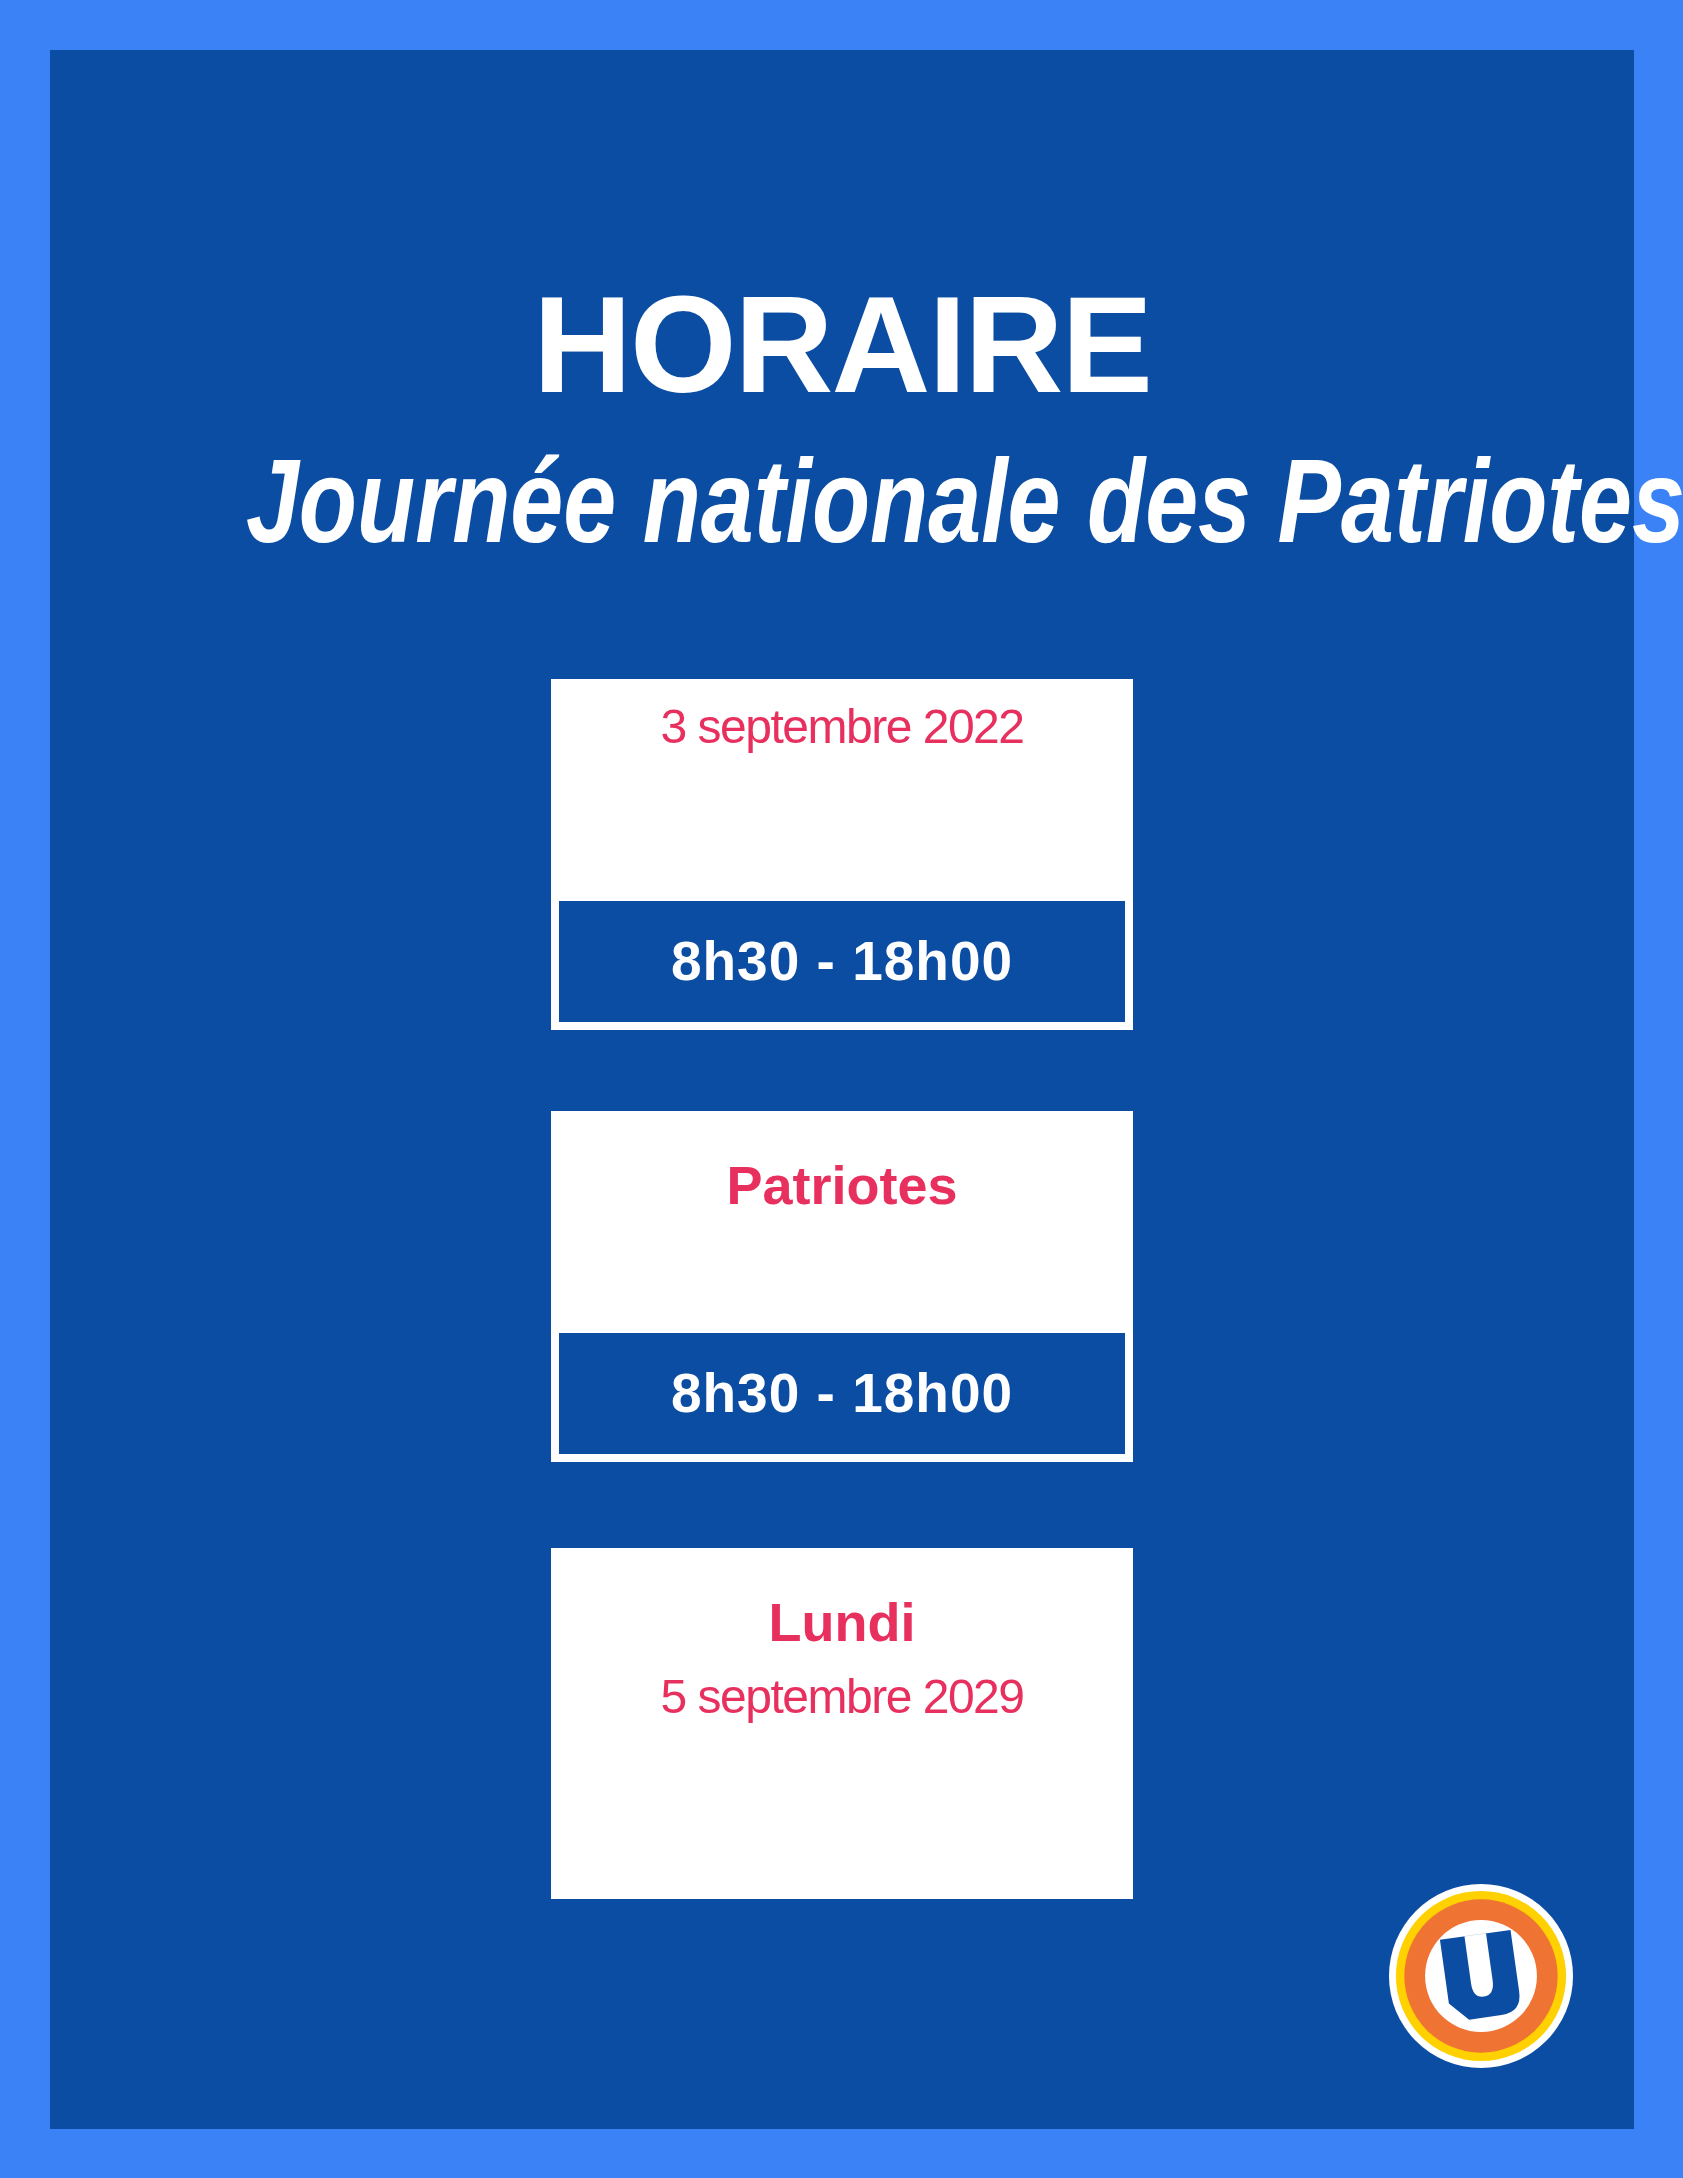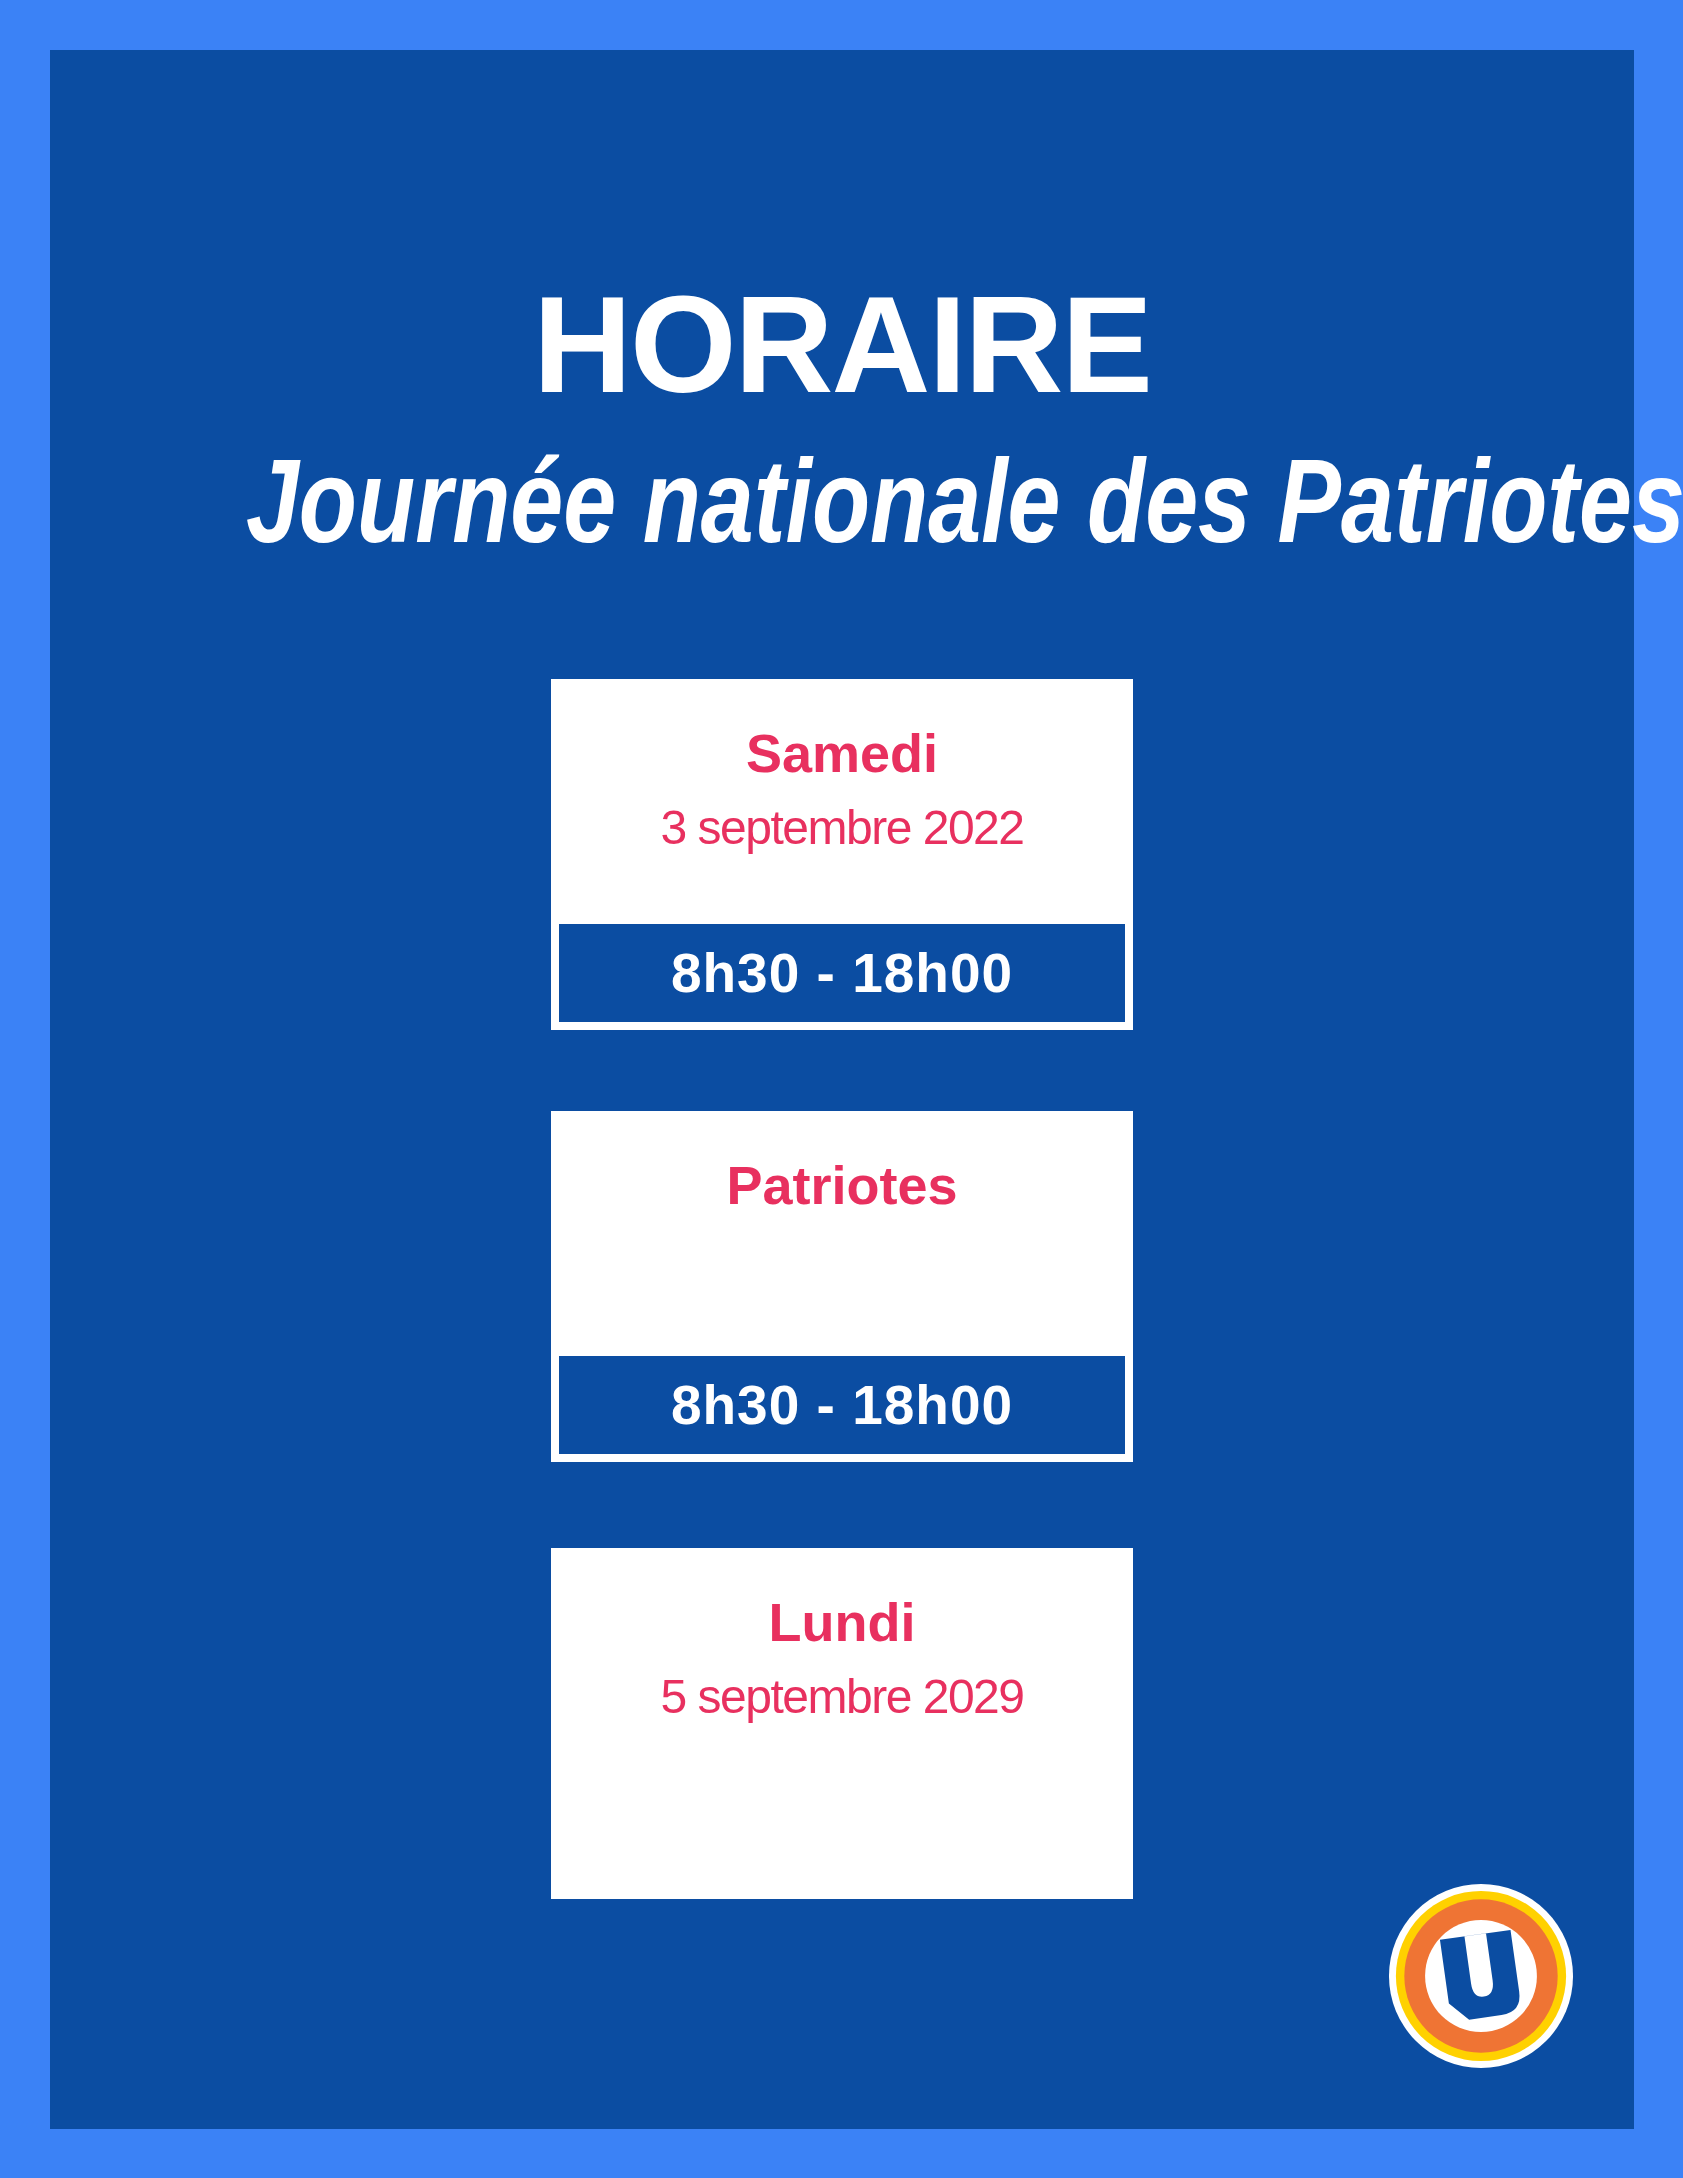"Samedi" div.day { html: <div>Samedi</div> -> none }
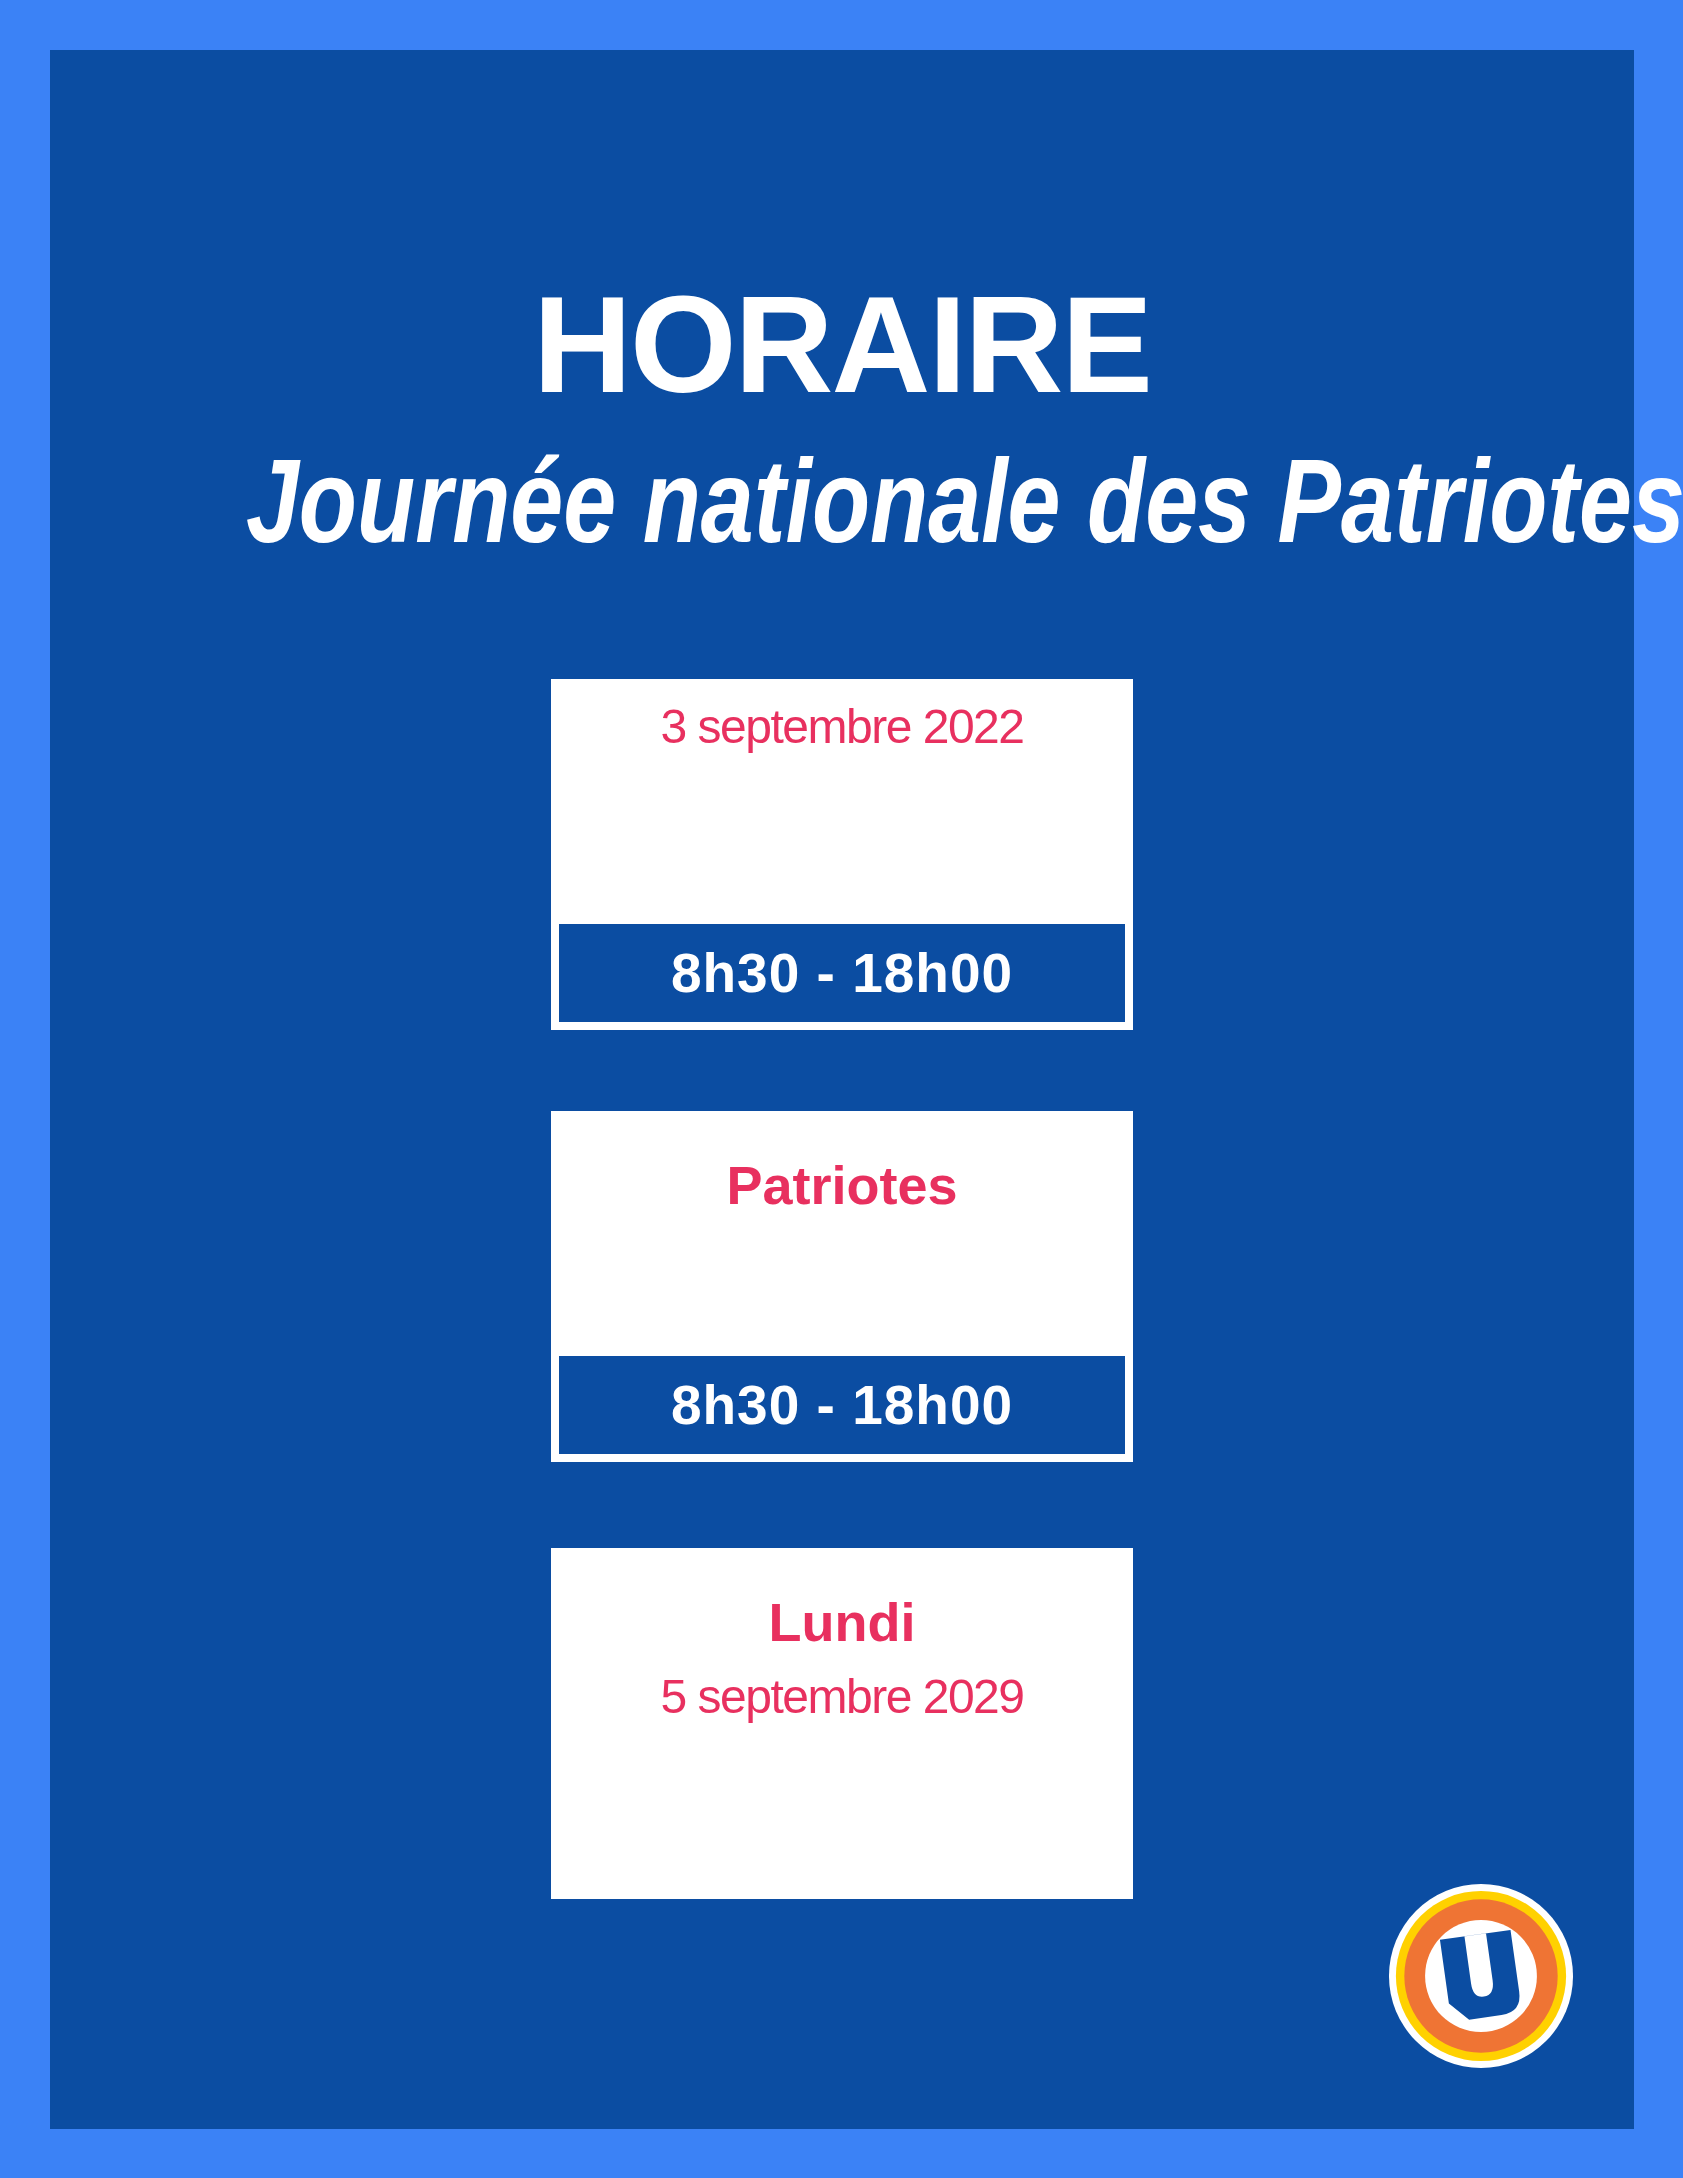"8h30 - 18h00" .hours-bar { height: 98px -> 121px }
